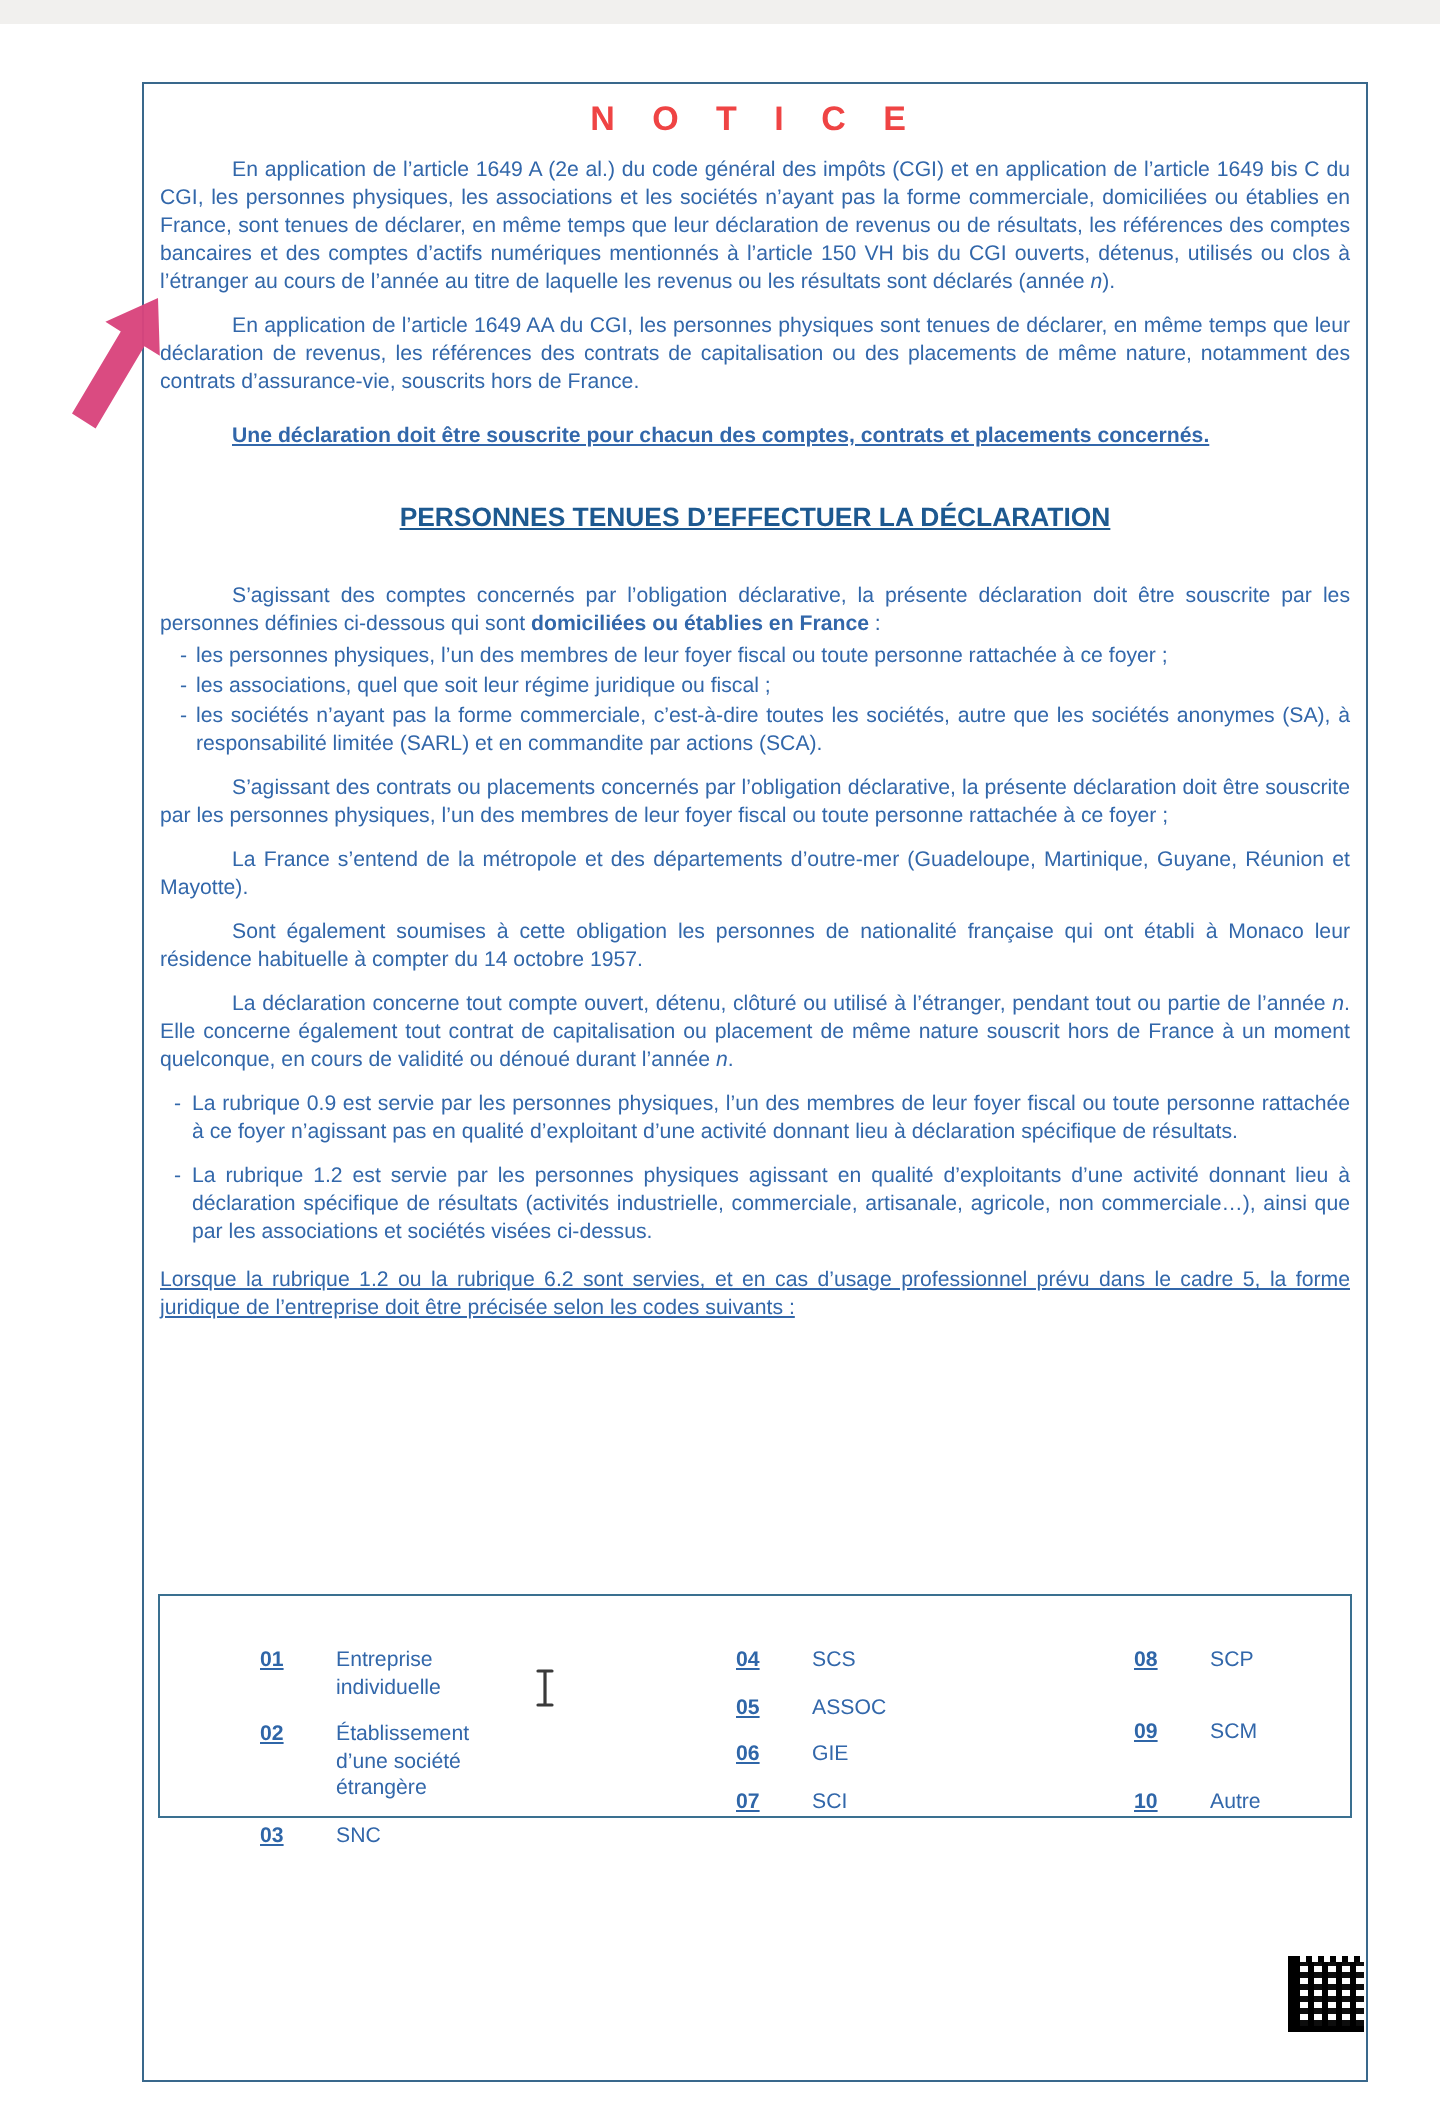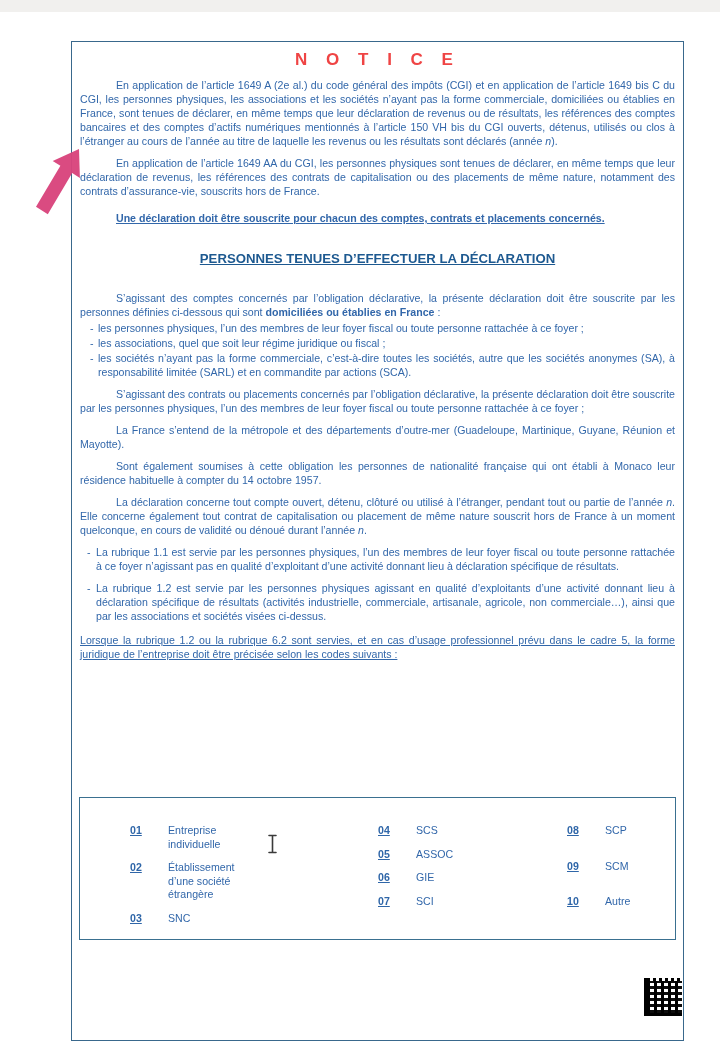"La rubrique 1.1 est servie" div.bullet { text: 1.1 -> 0.9 }
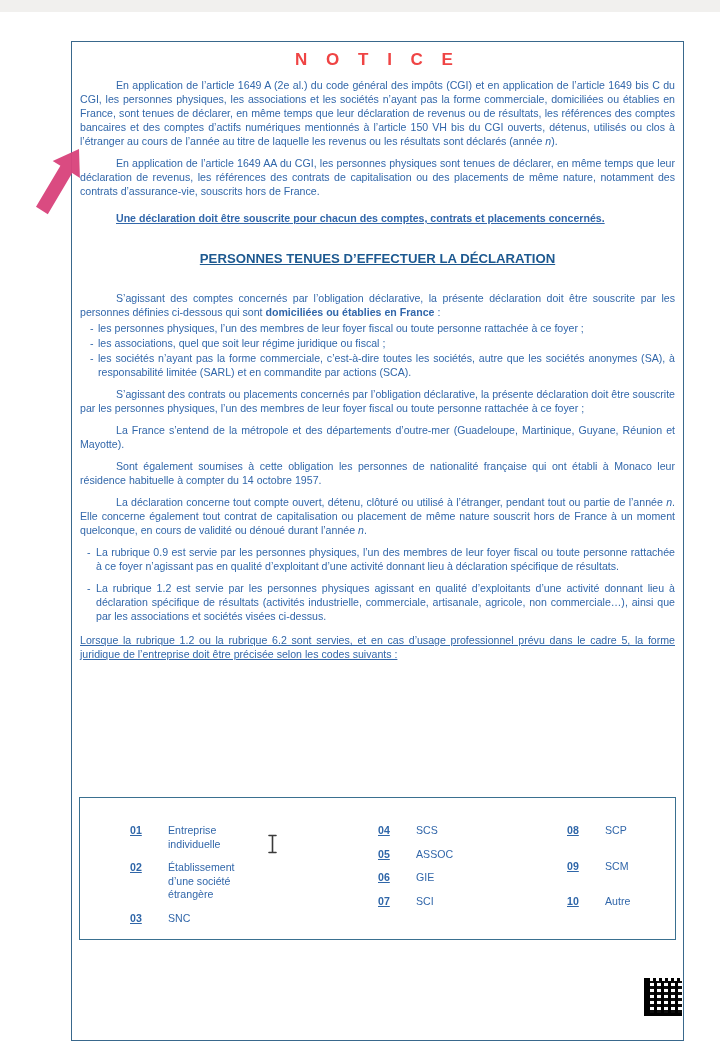"01" .codes-box { height: 143px -> 112px }
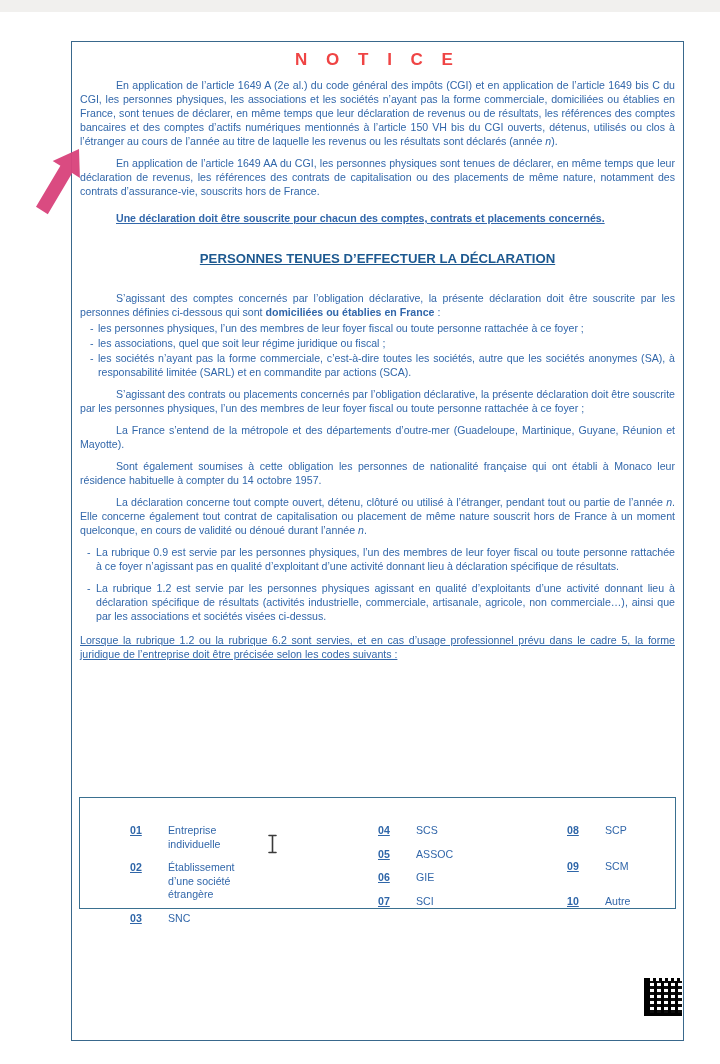"04" .codes-col.c2 { left: 298px -> 288px }
